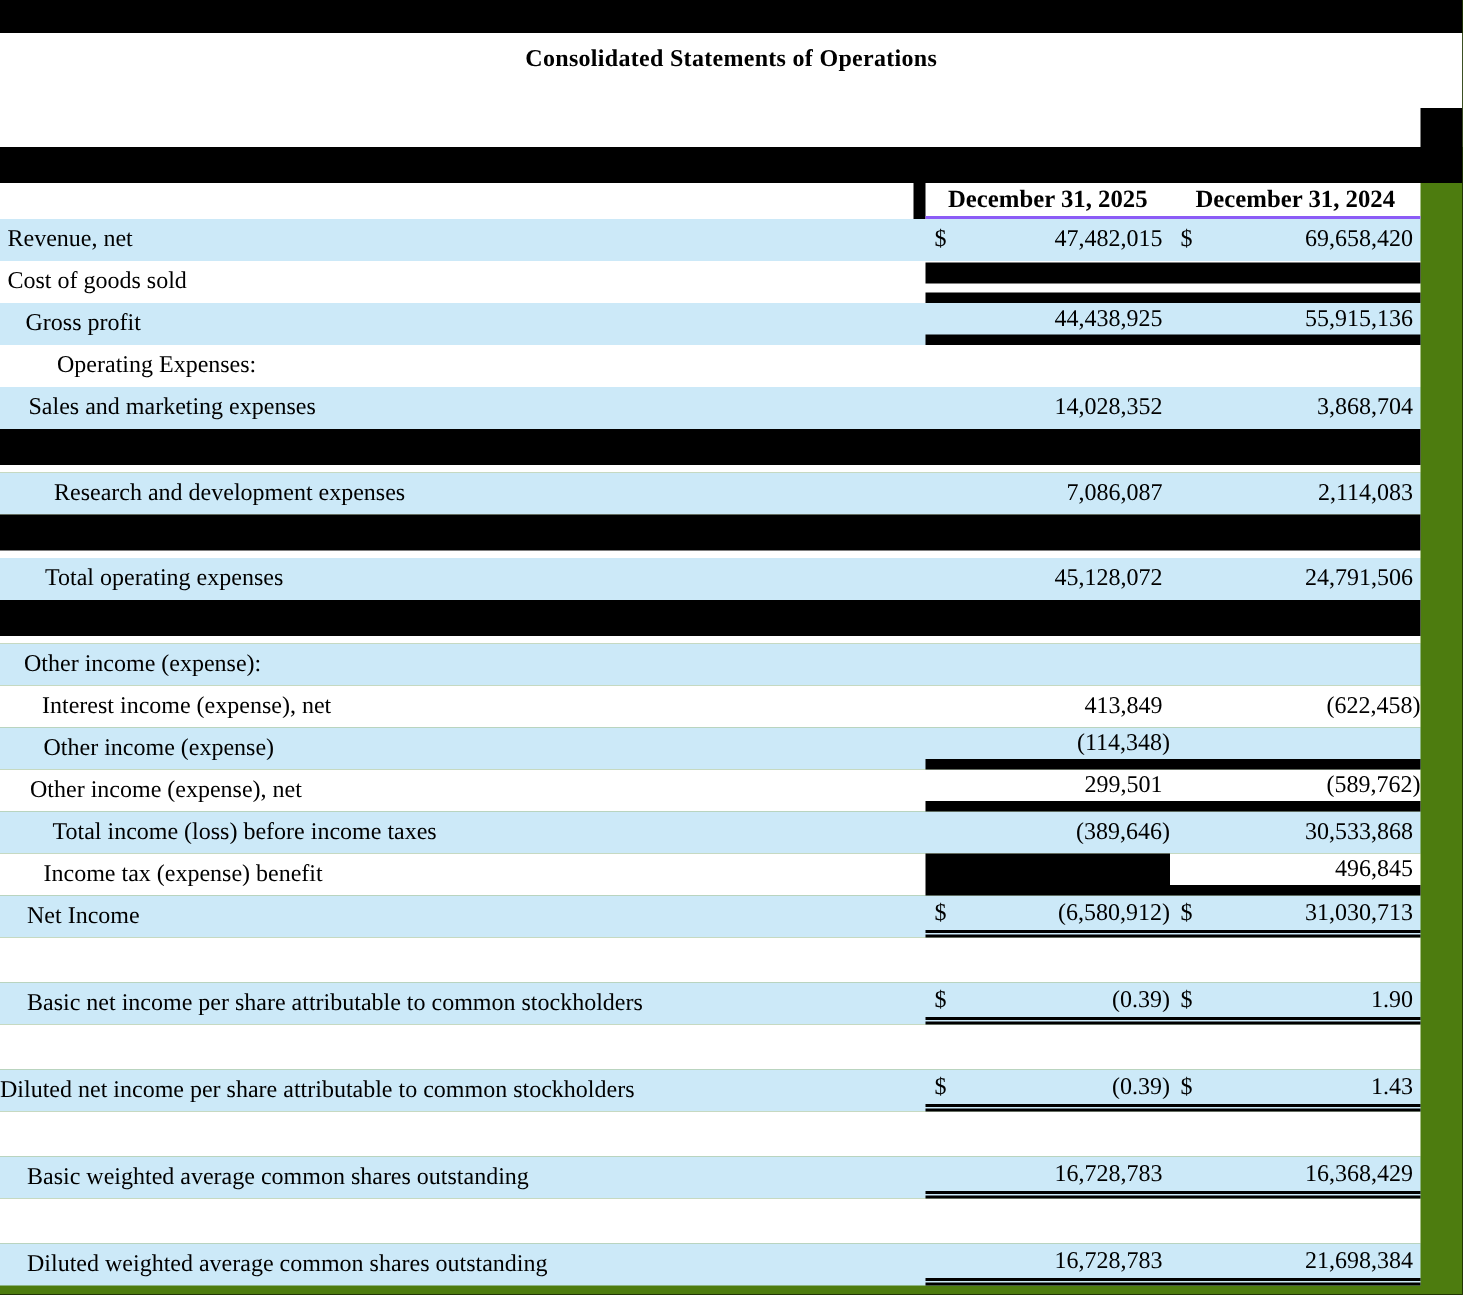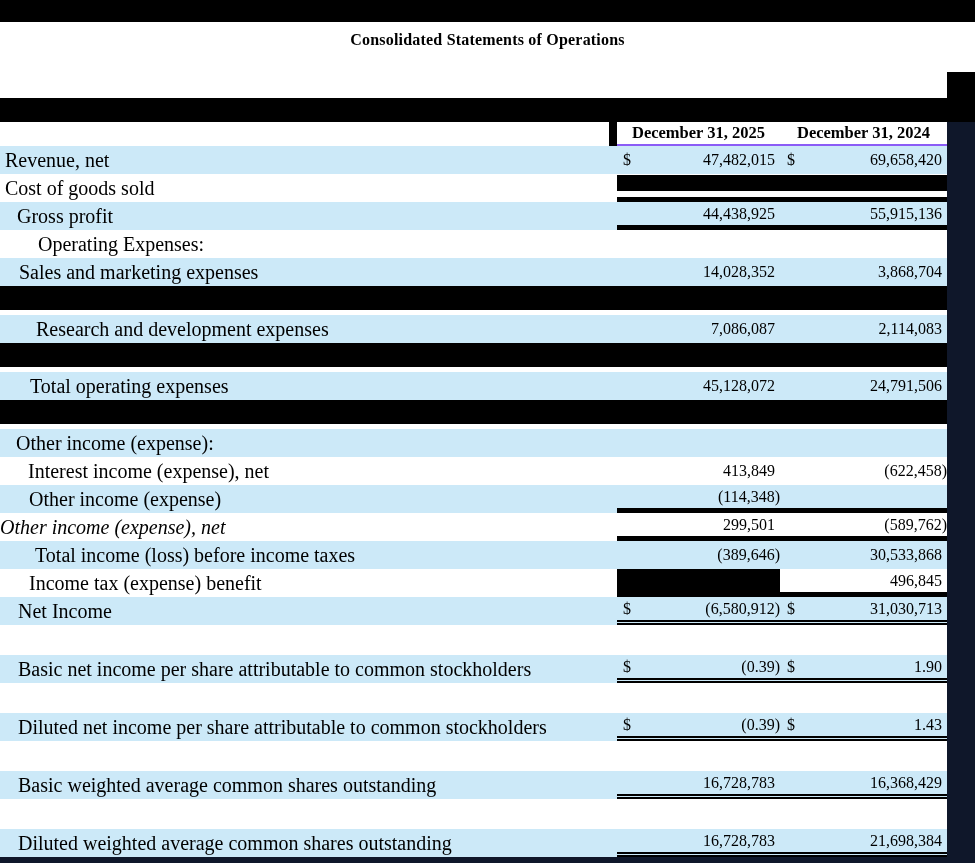"Consolidated Statements of Operations" .page { background: #0f172a -> #4d7c0f }
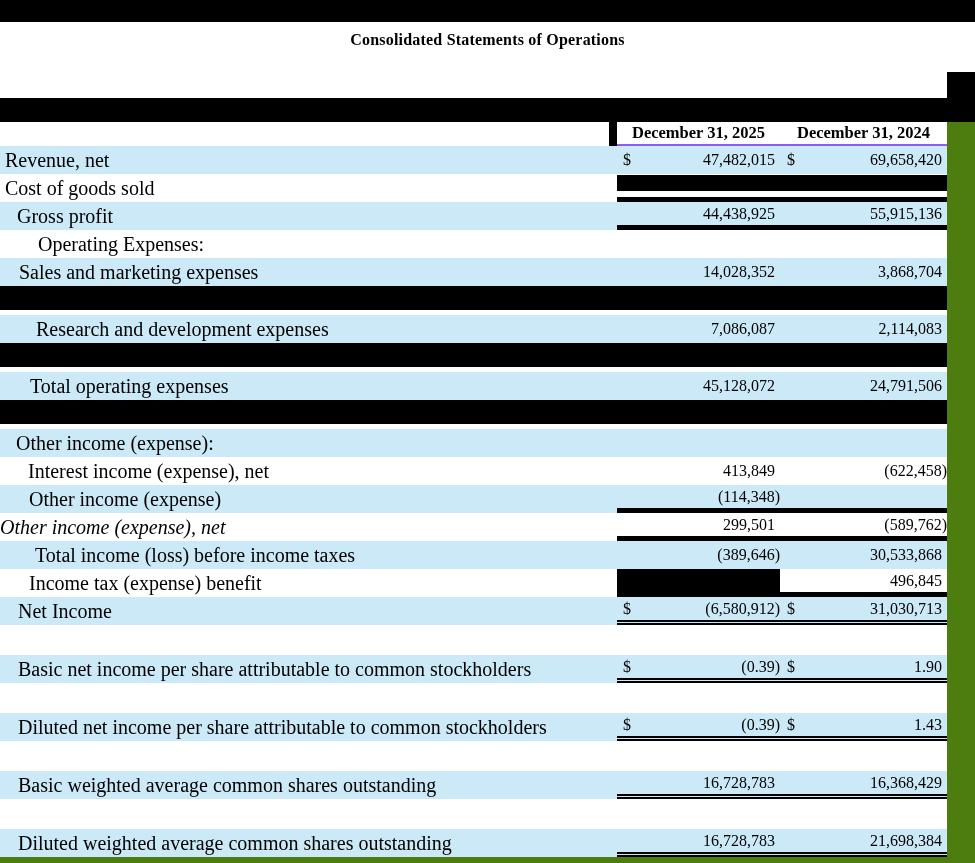"Revenue, net" .label { font-size: 20px -> 16px }
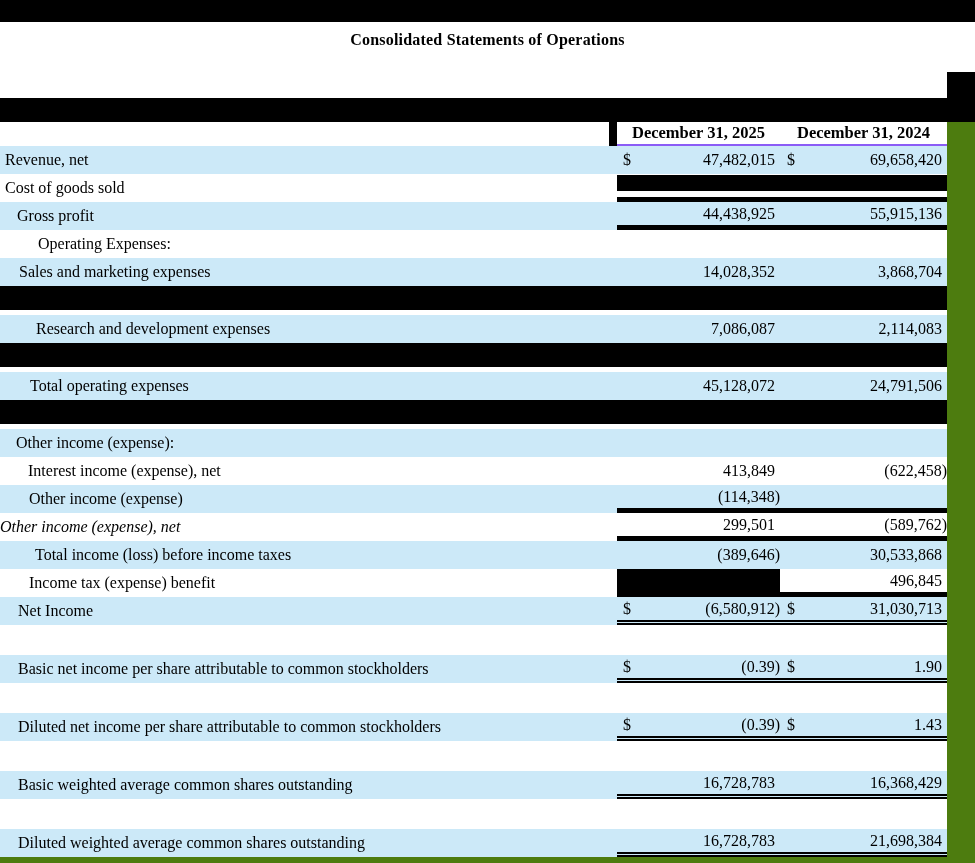"44,438,925" .b-bottom { border-bottom: 5px solid #000000 -> 7px solid #000000 }
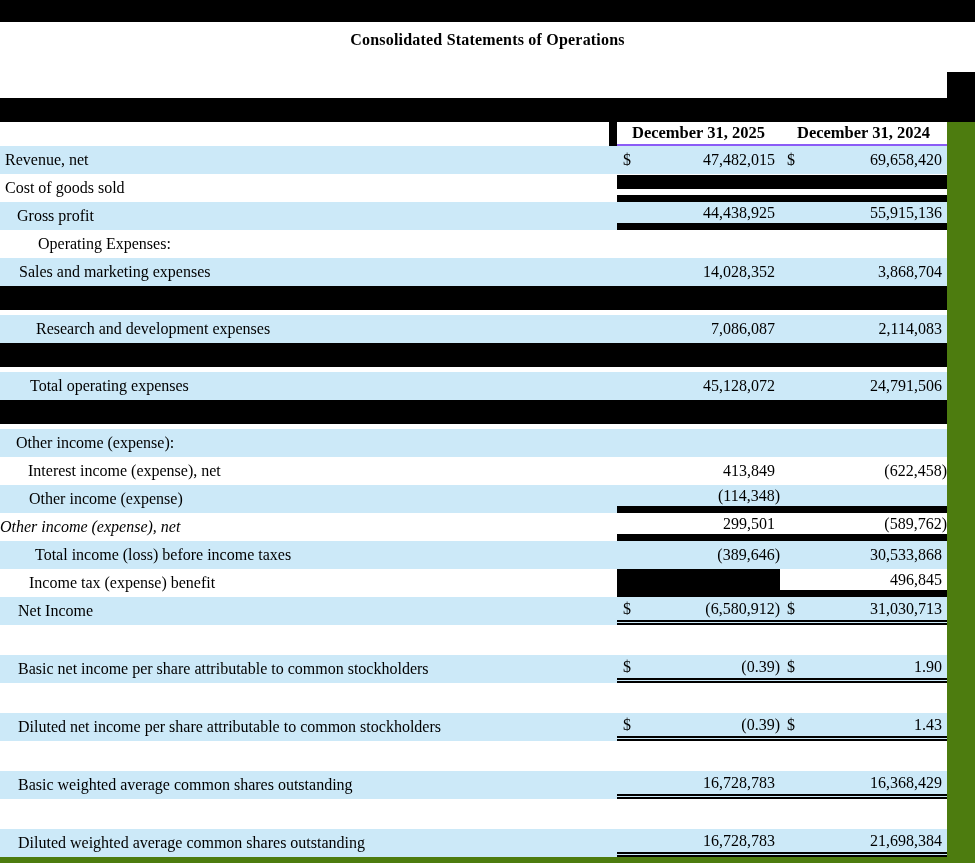"Other income (expense), net" div.label { font-style: italic -> none; padding-left: none -> 20px }
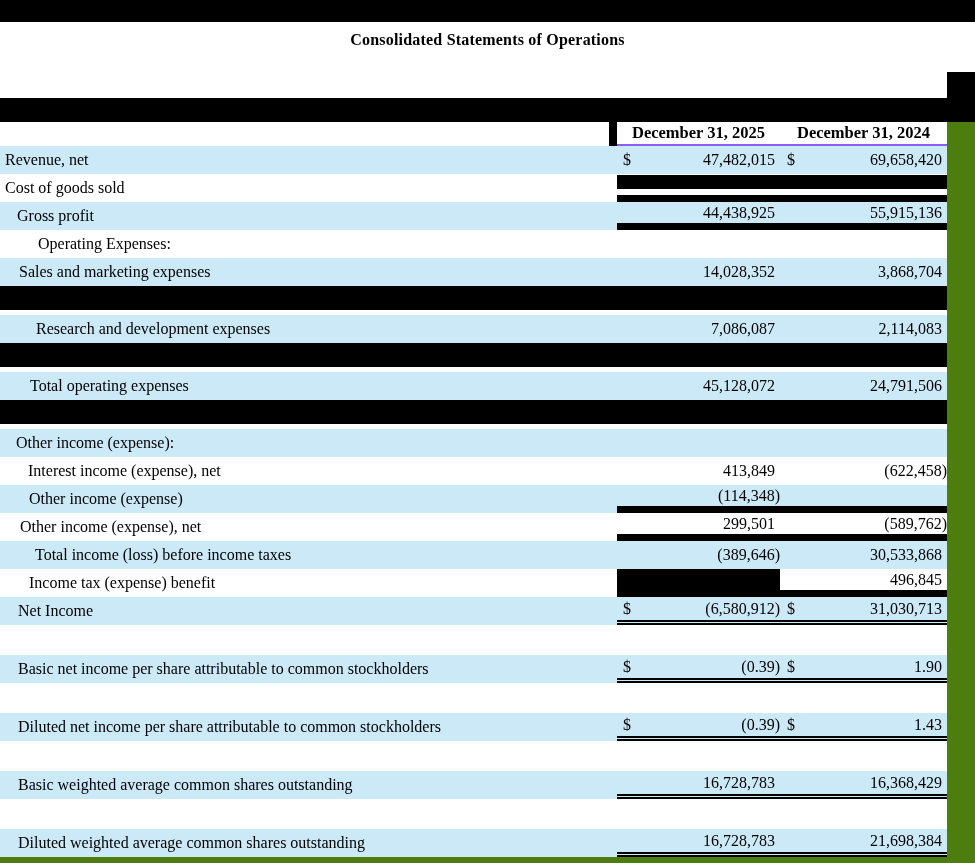"Diluted net income per share" div.label { padding-left: 18px -> none }
